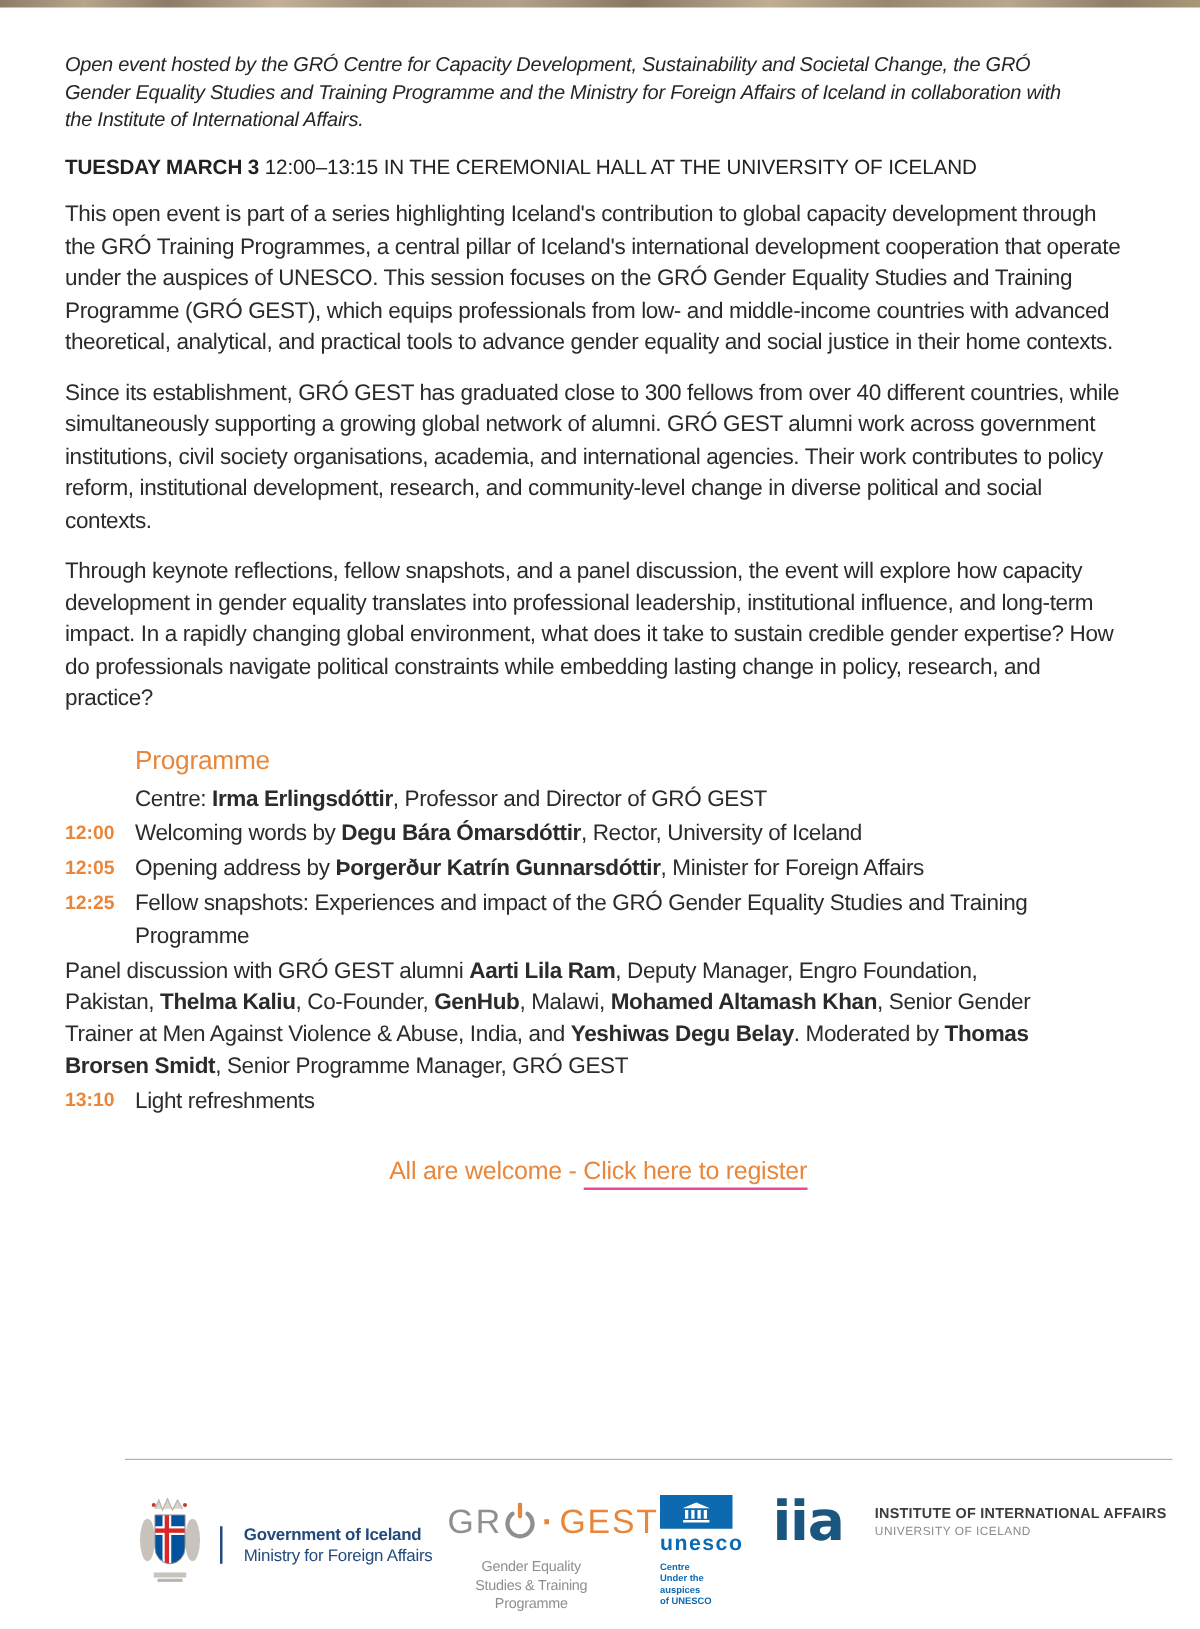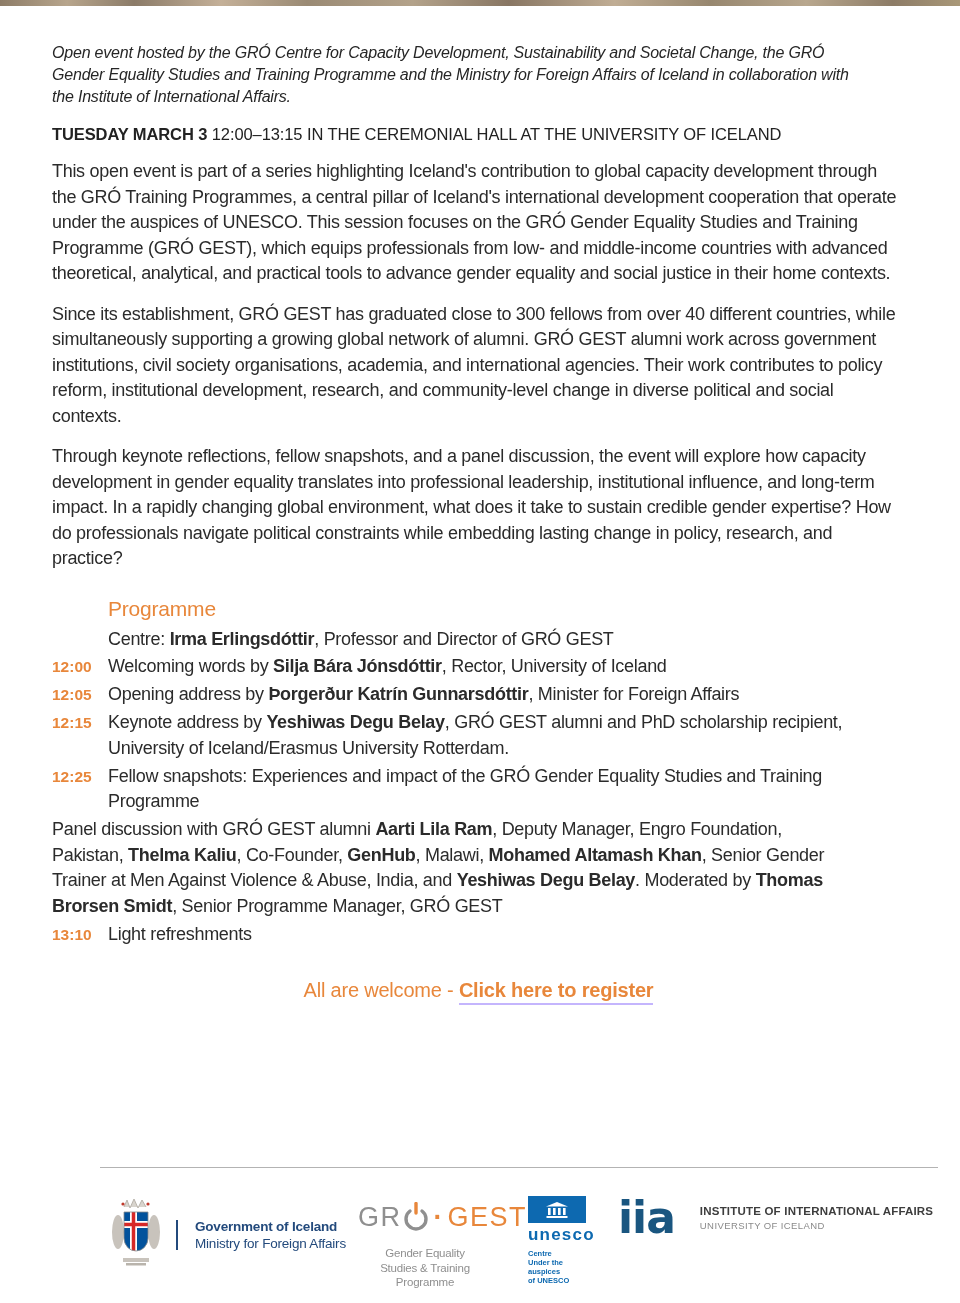"Silja Bára Jónsdóttir" span { text: Silja Bára Jónsdóttir -> Degu Bára Ómarsdóttir }
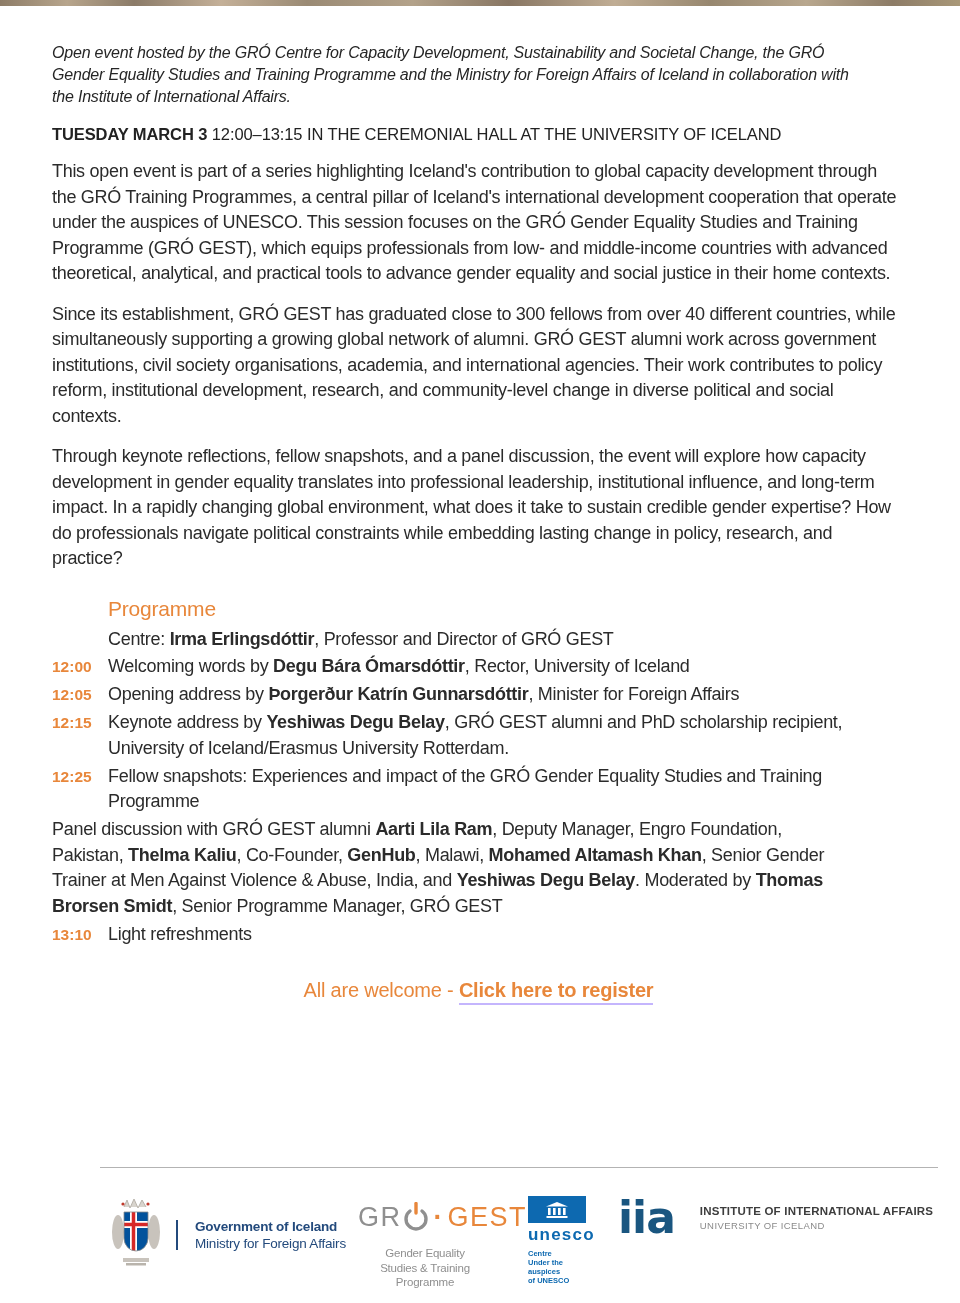"12:15" div.prog-row { html: <div> <div>12:15</div> <div><span>Keynote address by </span><span>Yeshiwas Degu Belay</span><span>, GRÓ GEST alumni and PhD scholarship recipient, University of Iceland/Erasmus University Rotterdam.</span></div> </div> -> none }
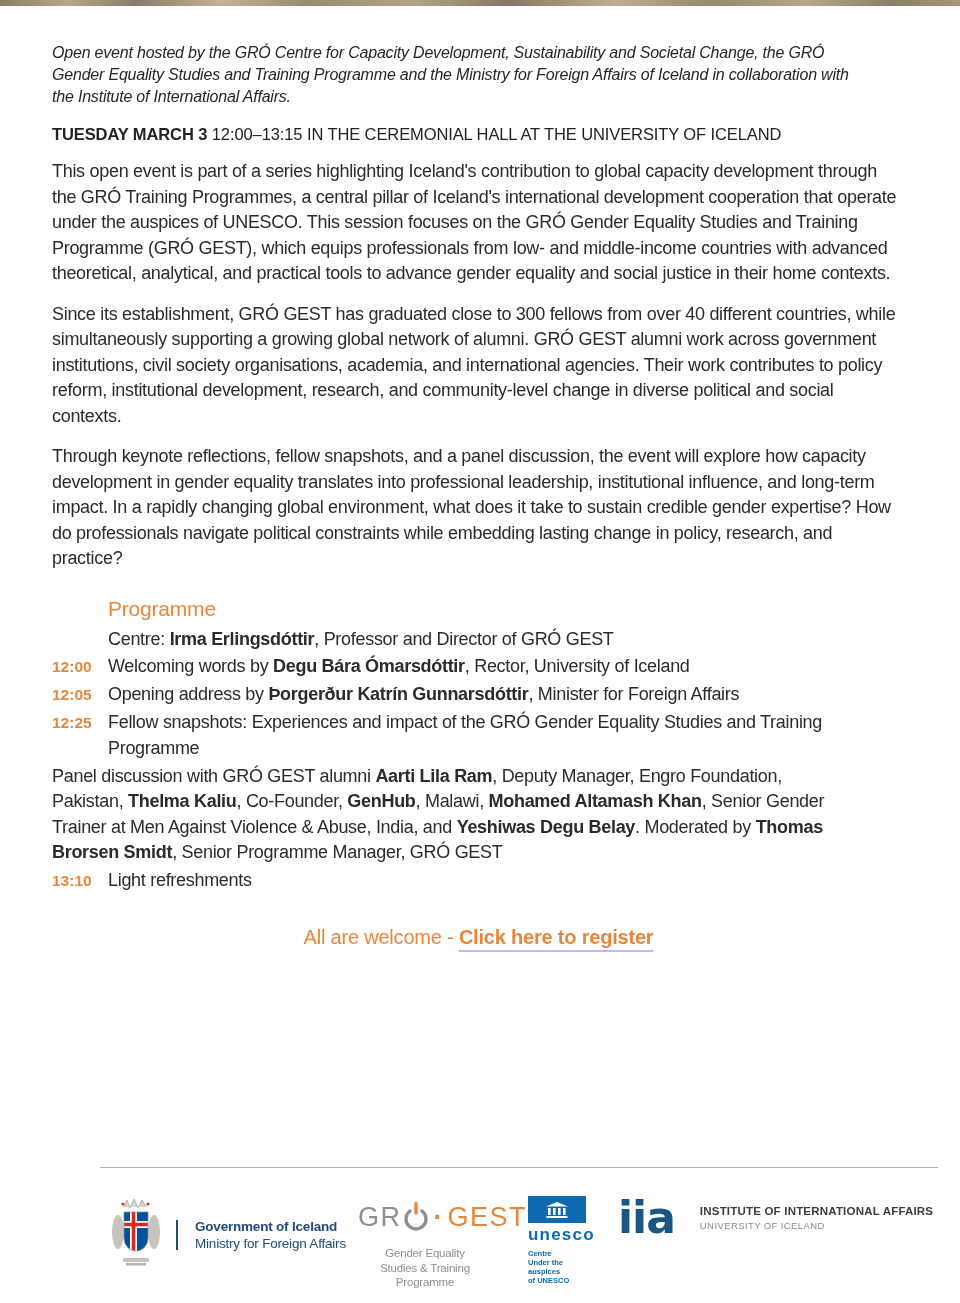"Click here to register" .register-line a { border-bottom: 2px solid #c4b5fd -> 2px solid #ec4899; font-weight: bold -> normal }
